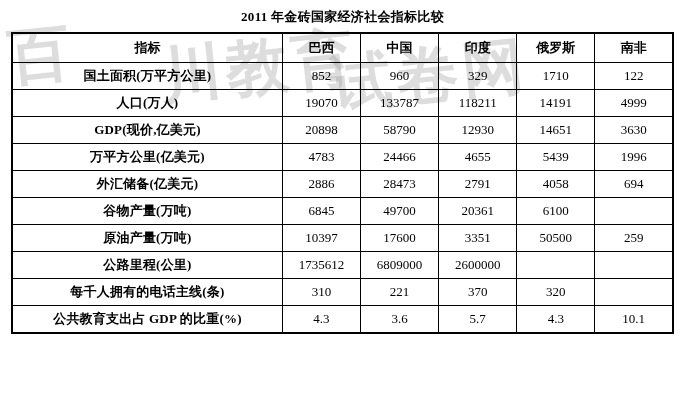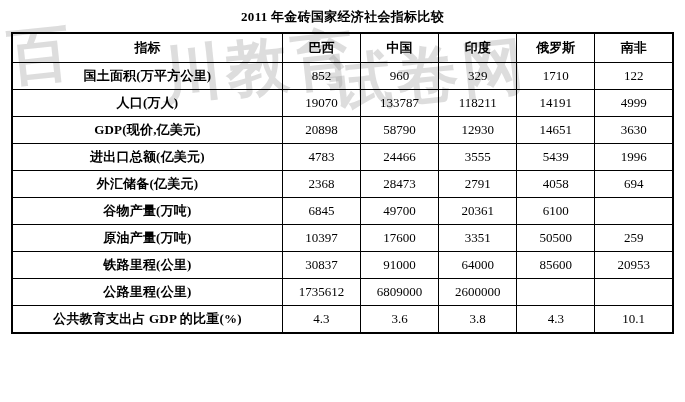"进出口总额(亿美元)" td.label { text: 进出口总额 -> 万平方公里 }
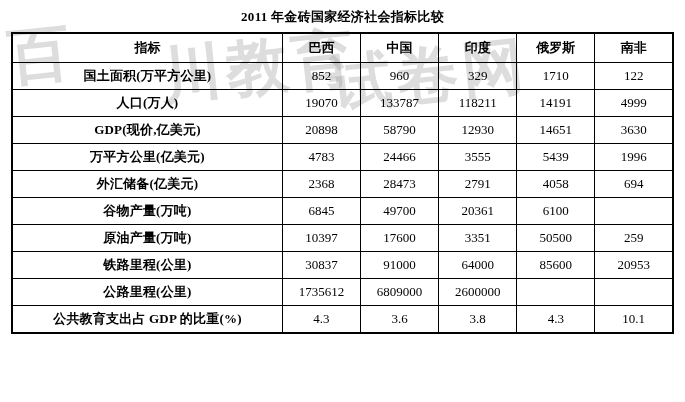"3555" td.num { text: 3555 -> 4655 }
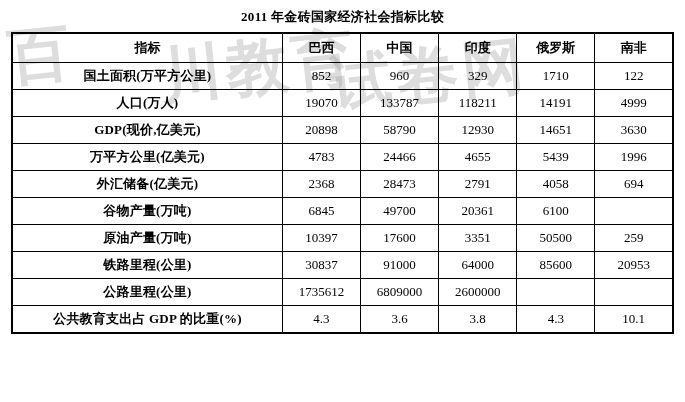"2368" td.num { text: 2368 -> 2886 }
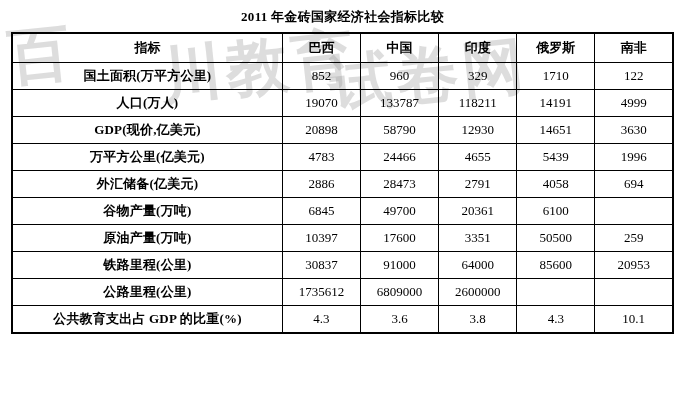"铁路里程(公里)" tr { html: <tr> <td>铁路里程(公里)</td> <td>30837</td> <td>91000</td> <td>64000</td> <td>85600</td> <td>20953</td> </tr> -> none }
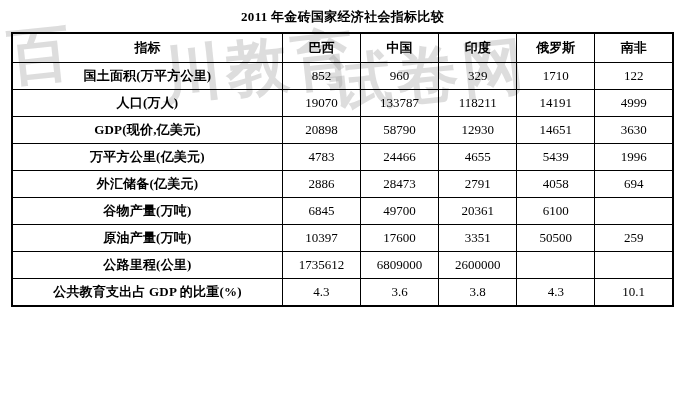"每千人拥有的电话主线(条)" tr { html: none -> <tr> <td>每千人拥有的电话主线(条)</td> <td>310</td> <td>221</td> <td>370</td> <td>320</td> <td></td> </tr> }
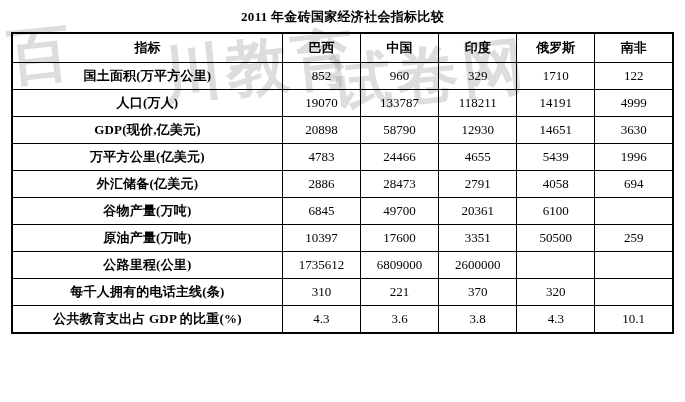"3.8" td.num { text: 3.8 -> 5.7 }
